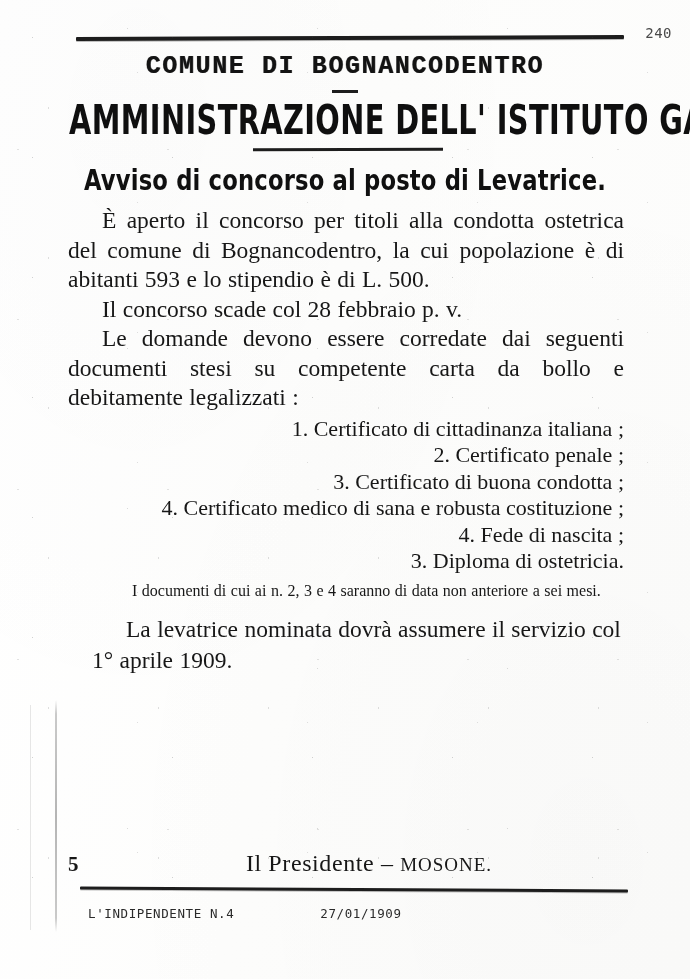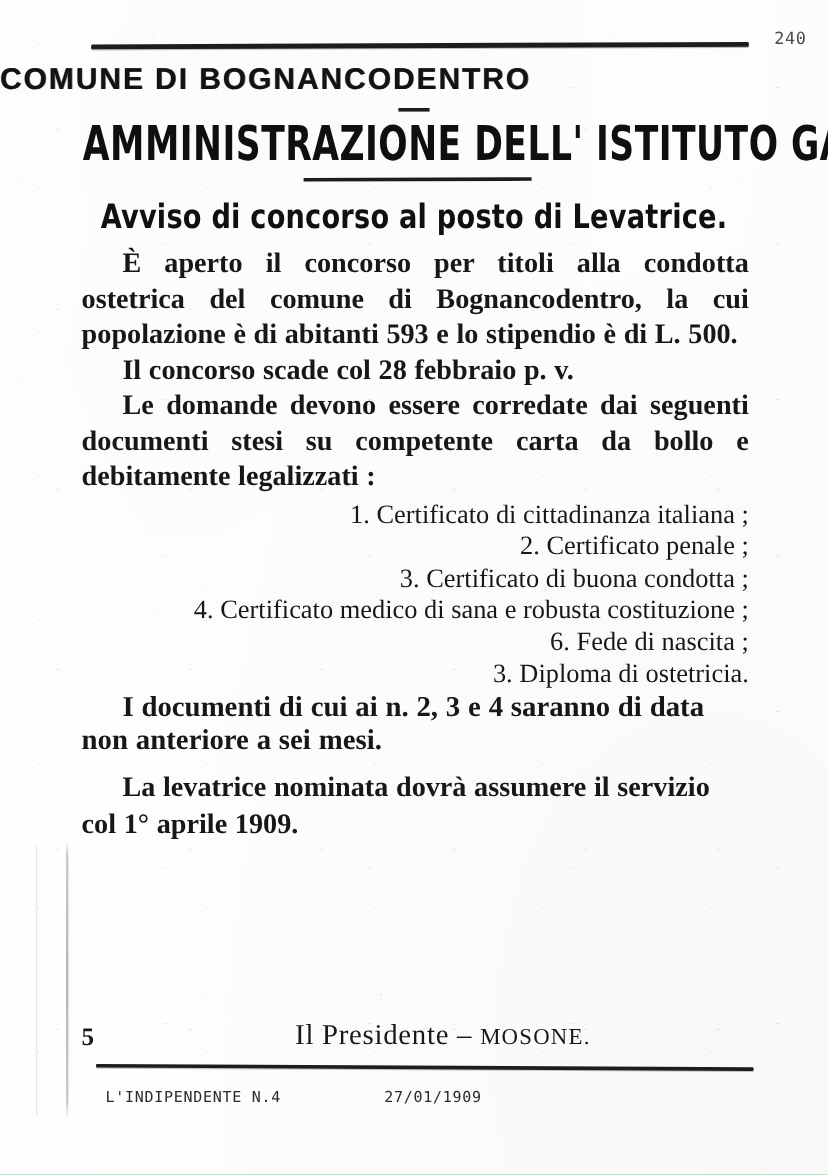"COMUNE DI BOGNANCODENTRO" #comune-heading { font-family: Liberation Sans, sans-serif -> Liberation Mono, monospace; text-align: none -> center }
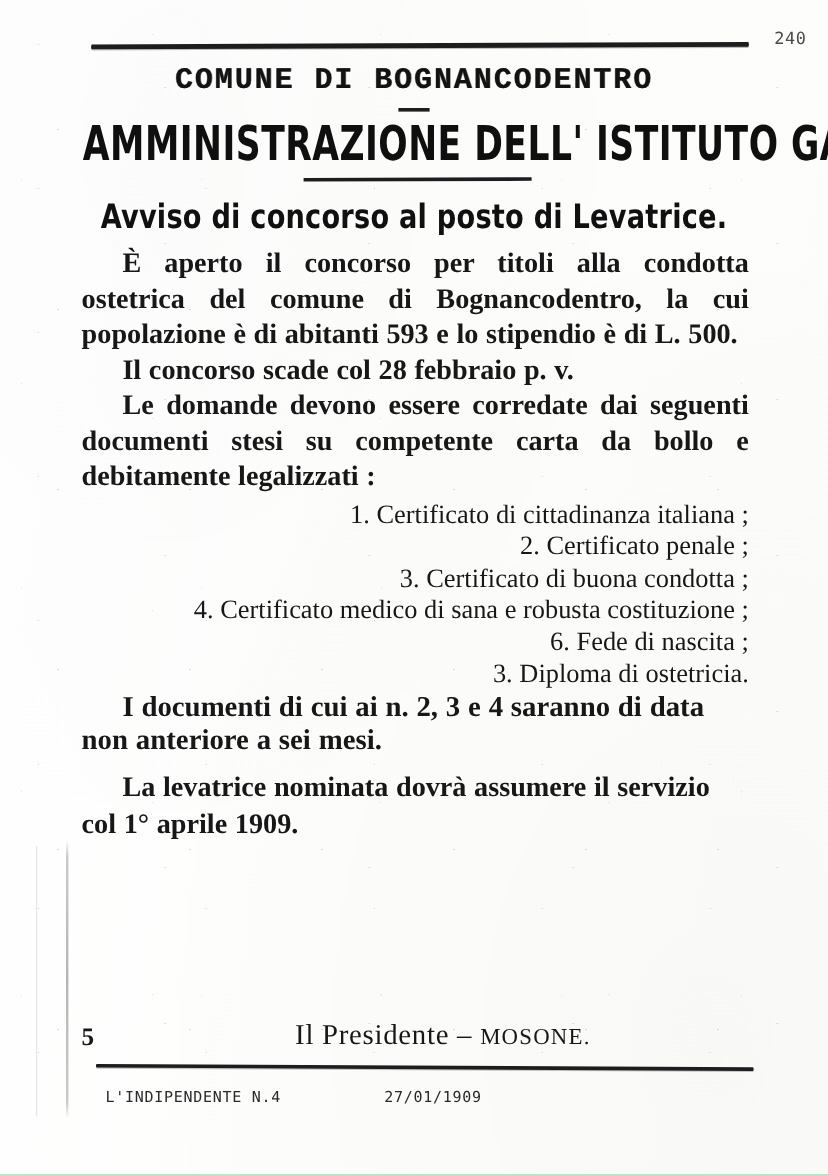"È aperto il concorso per" .para { font-weight: bold -> none }
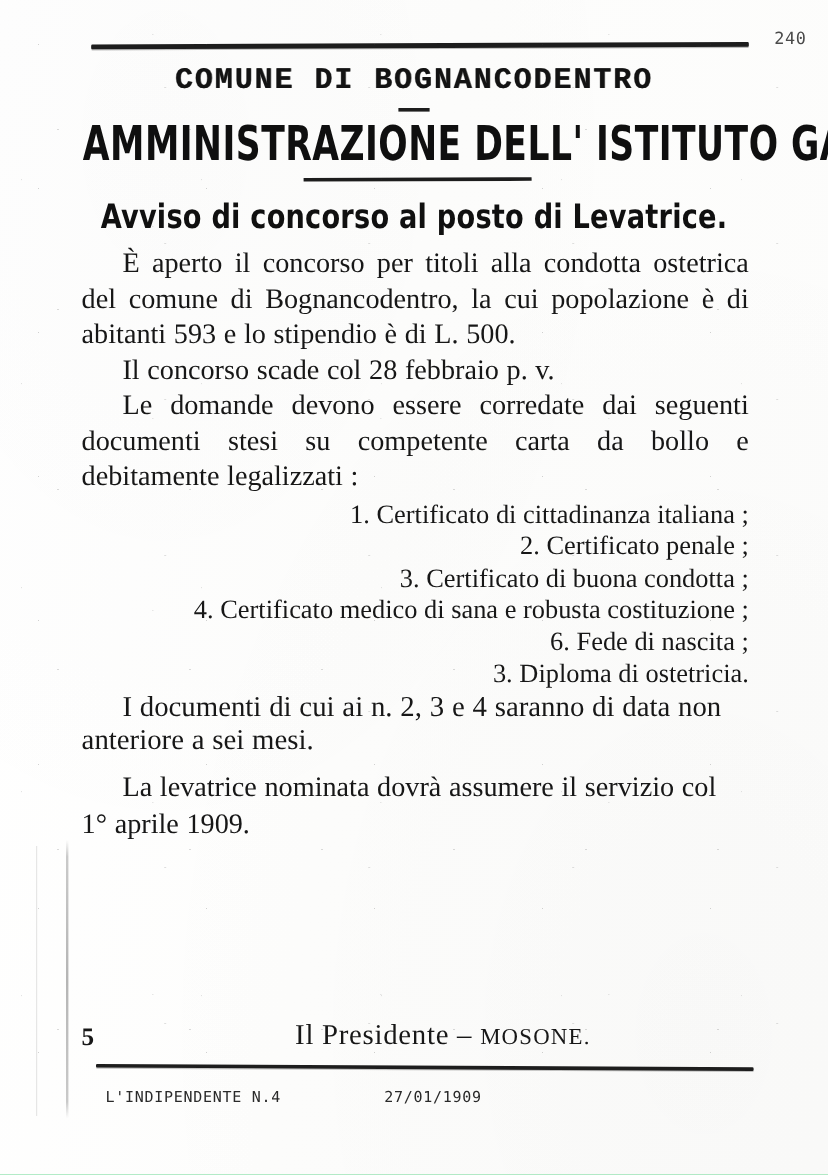"6. Fede di nascita ;" li { text: 6 -> 4 }
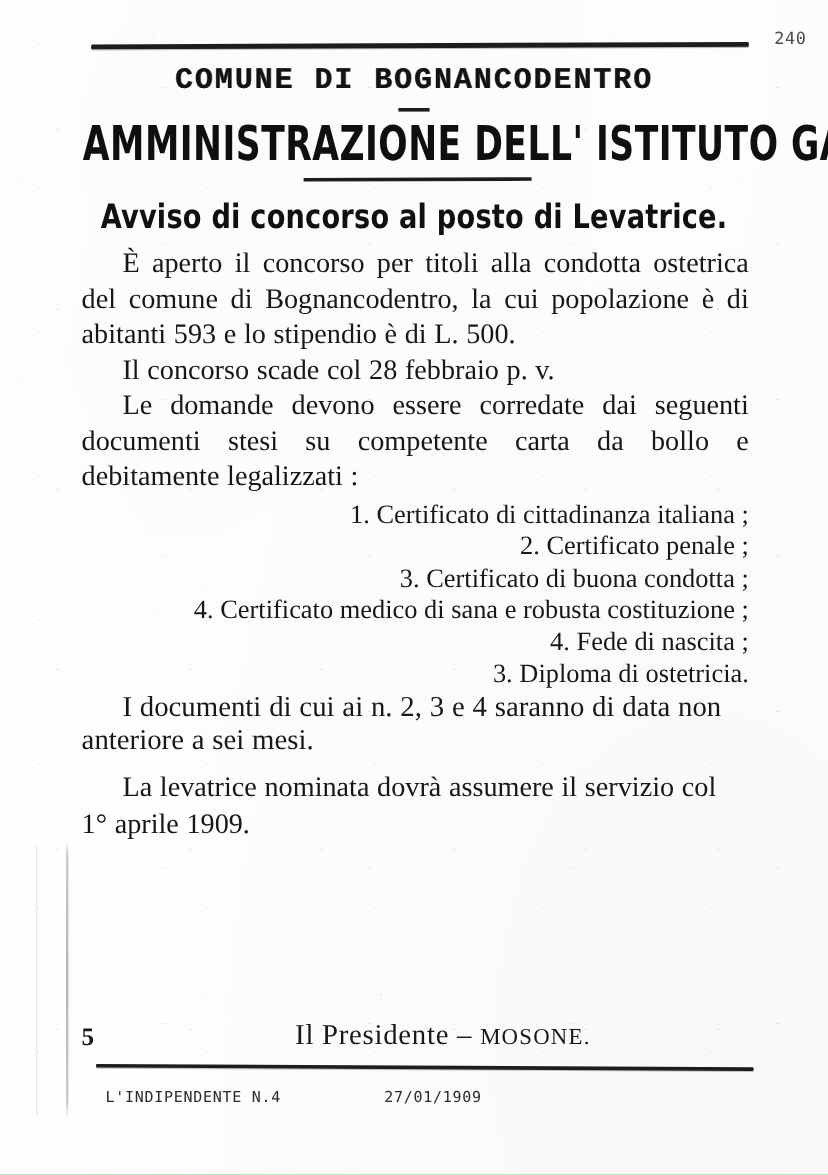"I documenti di cui ai" p.para { font-size: 24px -> 16px; margin-left: none -> 30px }
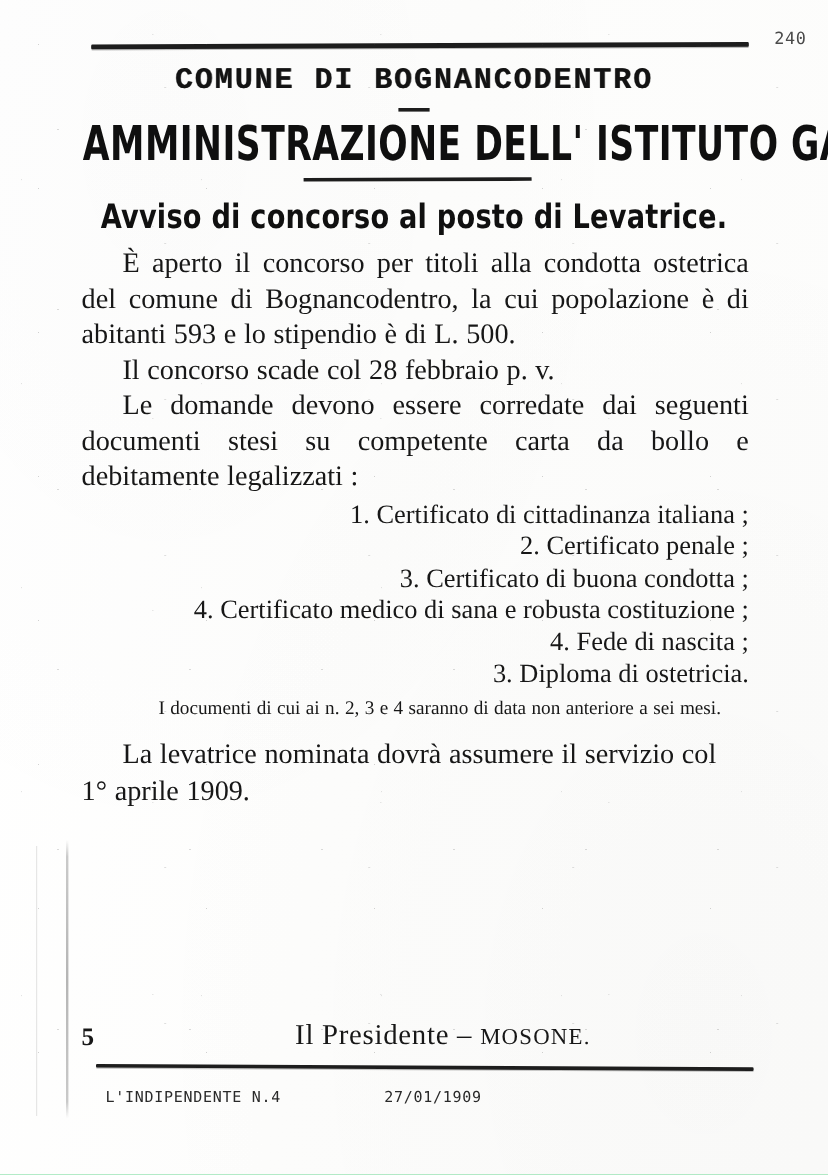"La levatrice nominata dovrà assumere" #closing { margin-left: none -> 24px }
